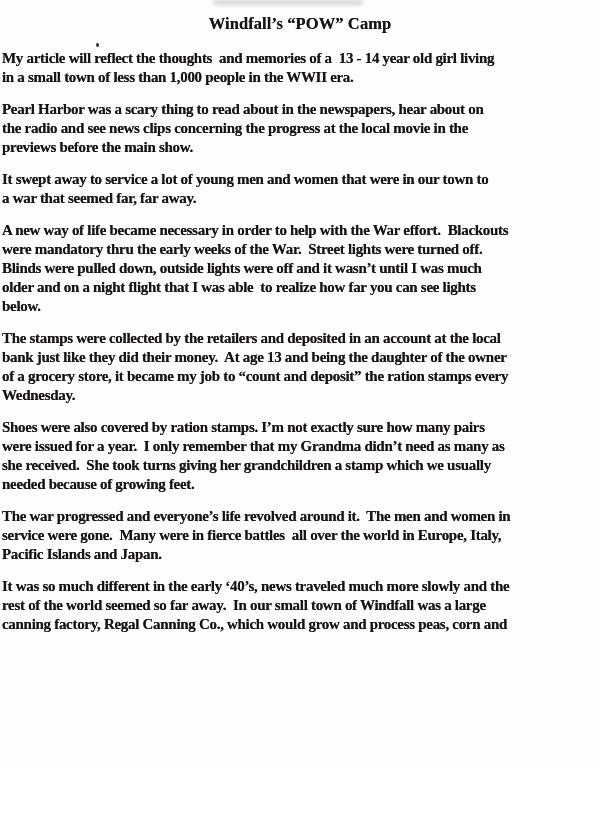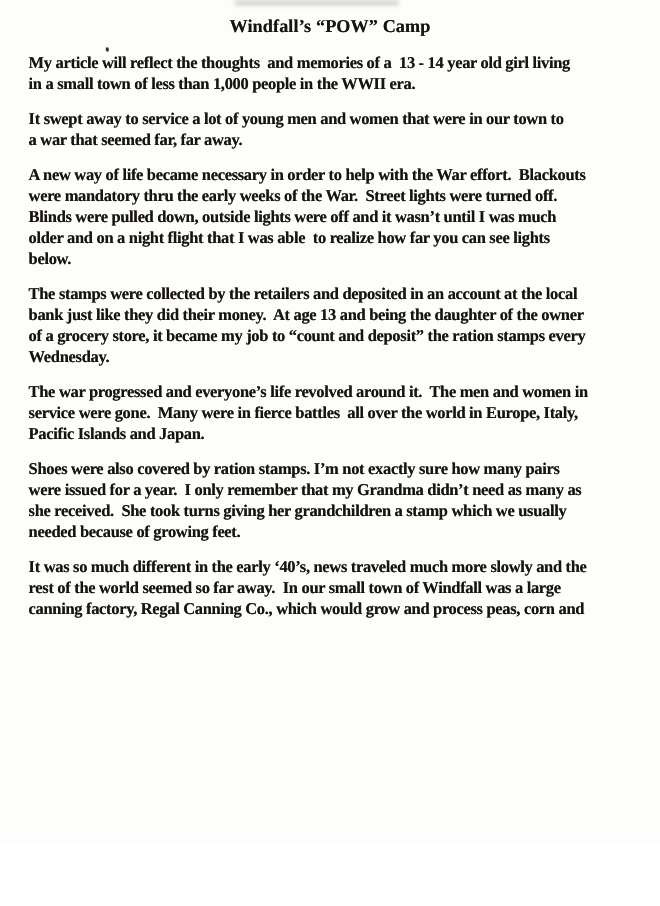"My article will reflect the" .content { padding-left: 26px -> 2px }
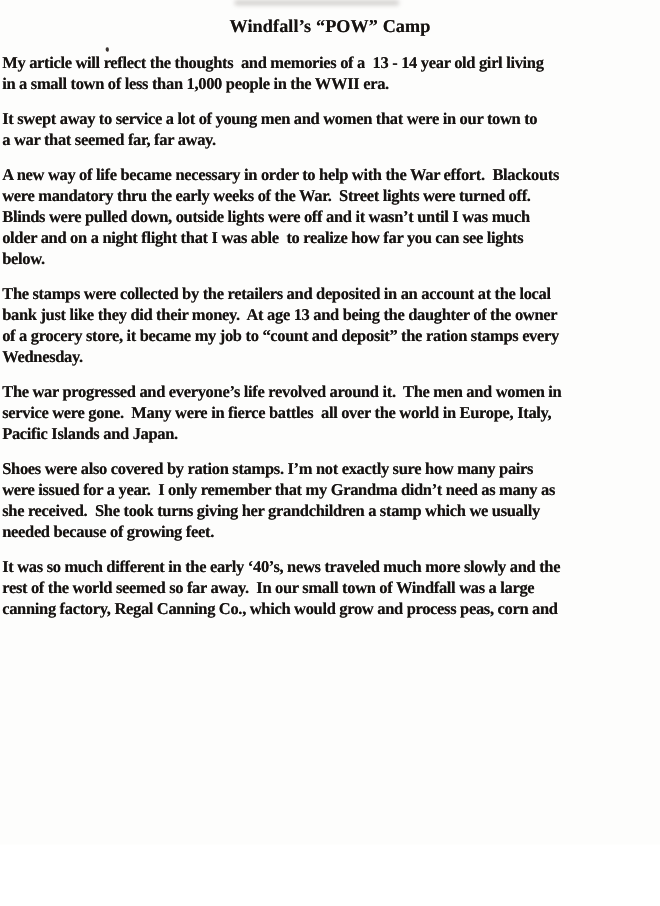"Pearl Harbor was a scary" p { html: none -> <p>Pearl Harbor was a scary thing to read about in the newspapers, hear about on the radio and see news clips concerning the progress at the local movie in the previews before the main show.</p> }
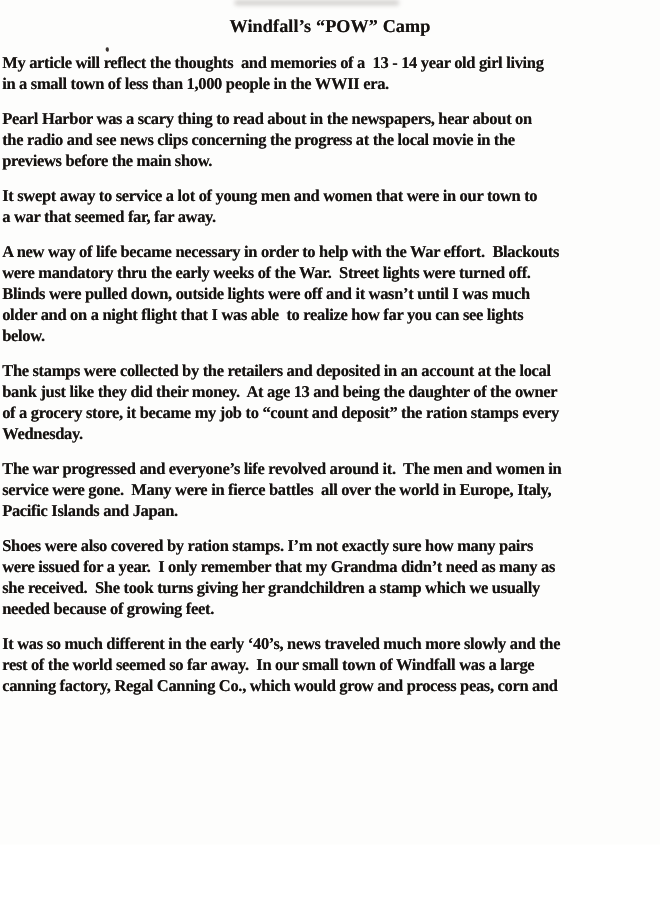"The war progressed and everyone’s" p { order: before "Shoes were also covered by" -> after "Shoes were also covered by" }
